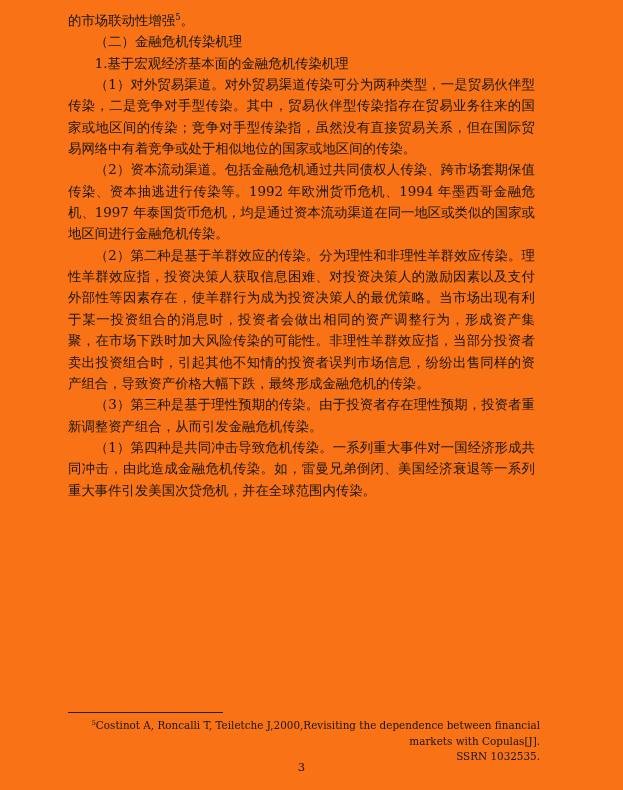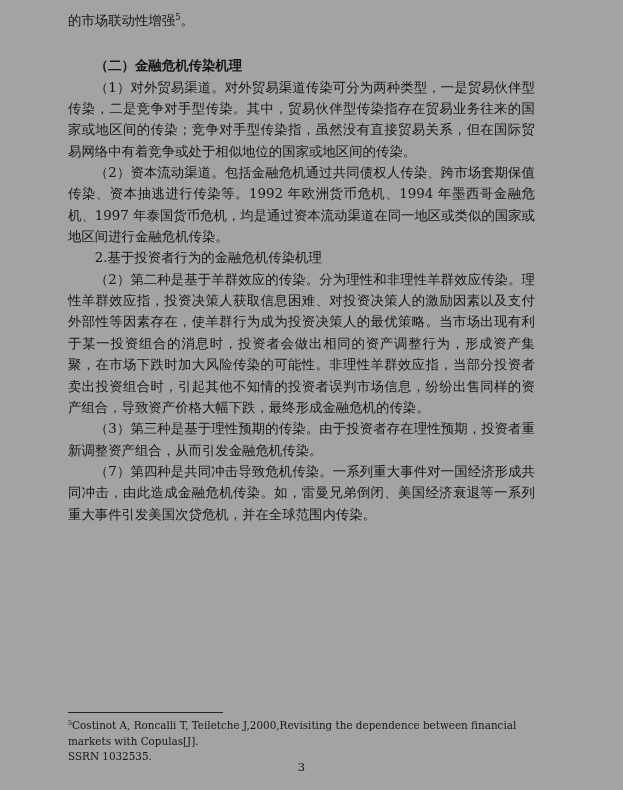"的市场联动性增强5。" .page { background: #a3a3a3 -> #f97316 }
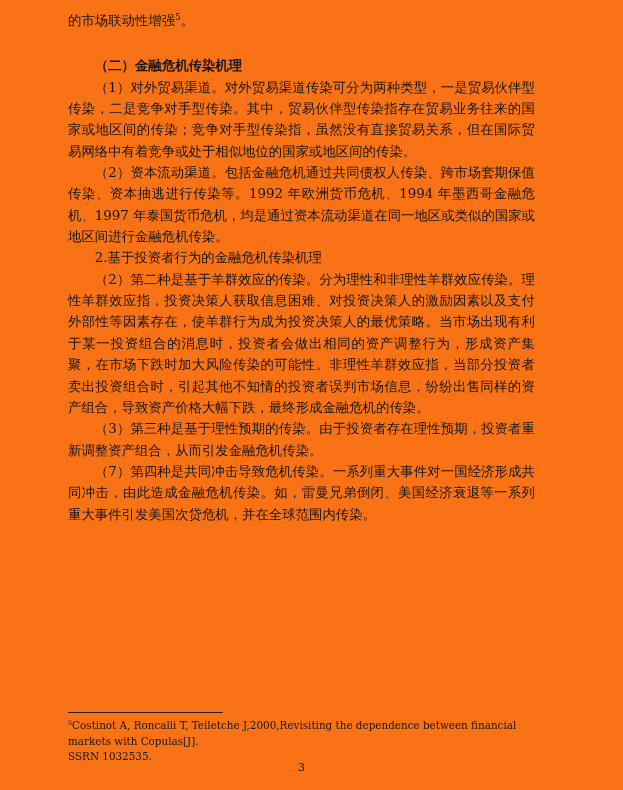"（二）金融危机传染机理" .content p.bold-heading { font-weight: bold -> normal; margin-top: 24px -> none }
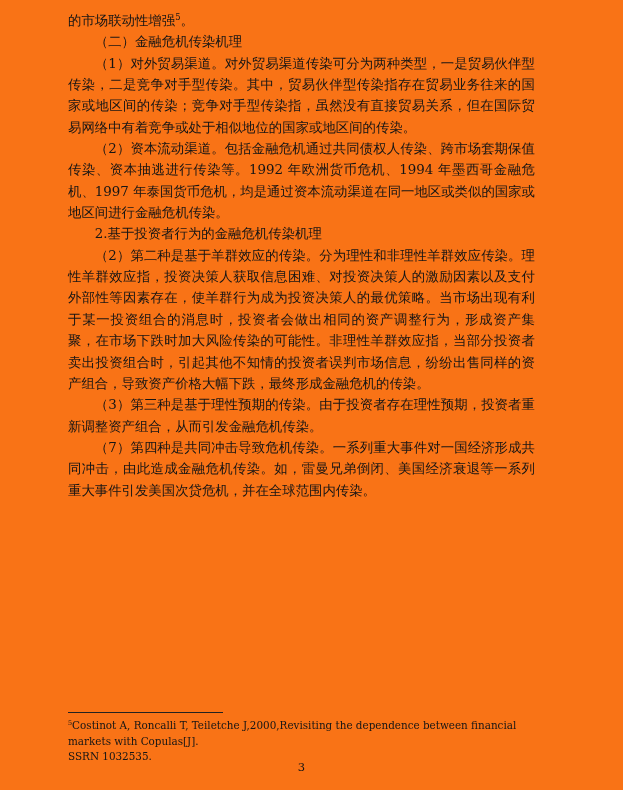"1.基于宏观经济基本面的金融危机传染机理" p { html: none -> <p>1.基于宏观经济基本面的金融危机传染机理</p> }
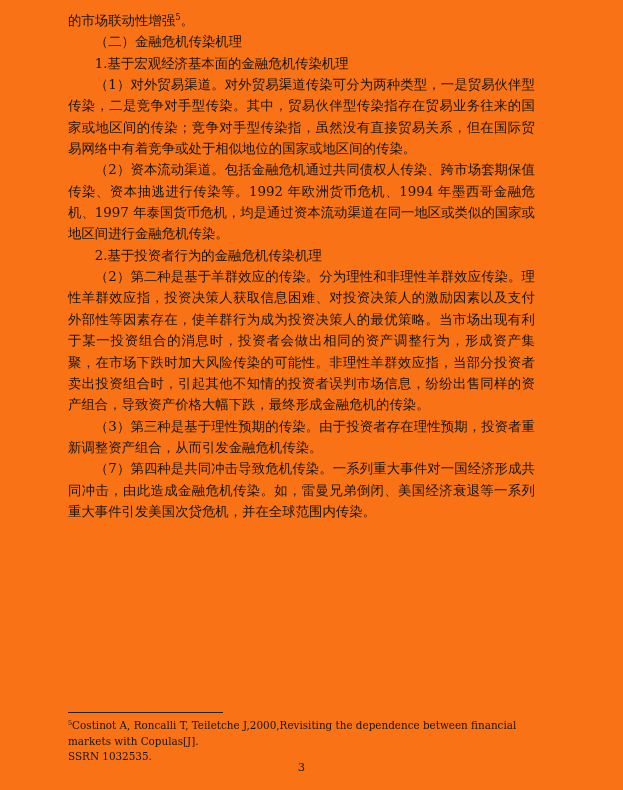"2.基于投资者行为的金融危机传染机理" p { html: <p>2.基于投资者行为的金融危机传染机理</p> -> none }
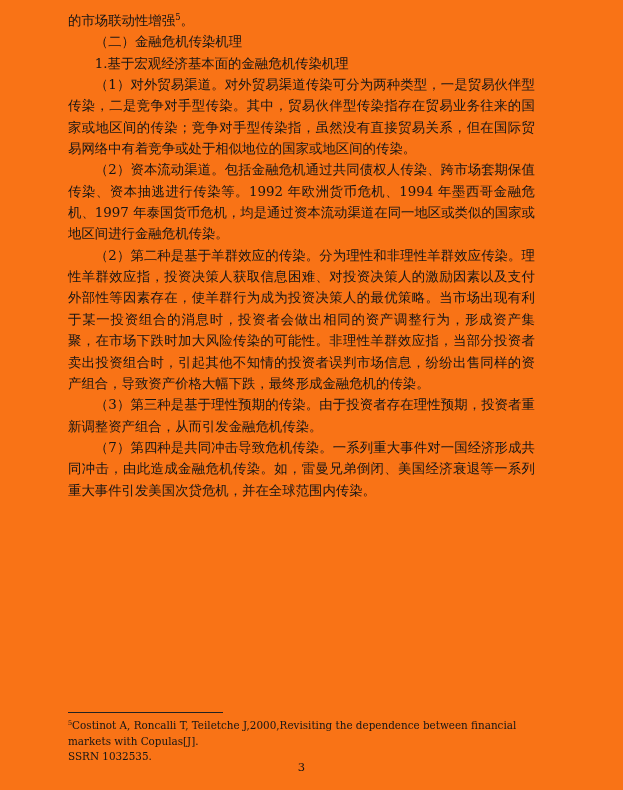"（7）第四种是共同冲击导致危机传染。一系列重大事件对一国经济形成共同冲击，由此造" p { text: 7 -> 1 }
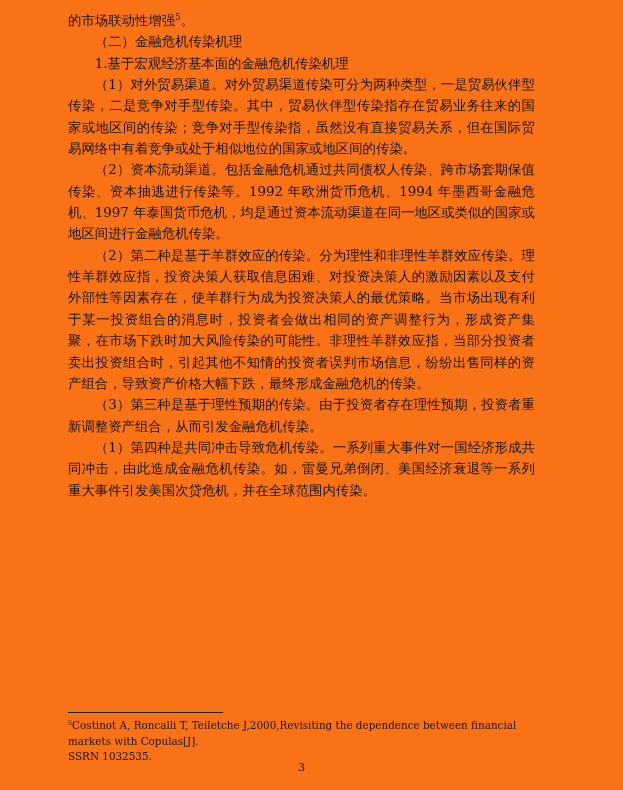"5Costinot A, Roncalli T, Teiletche" .footnotes { text-align: left -> right }
